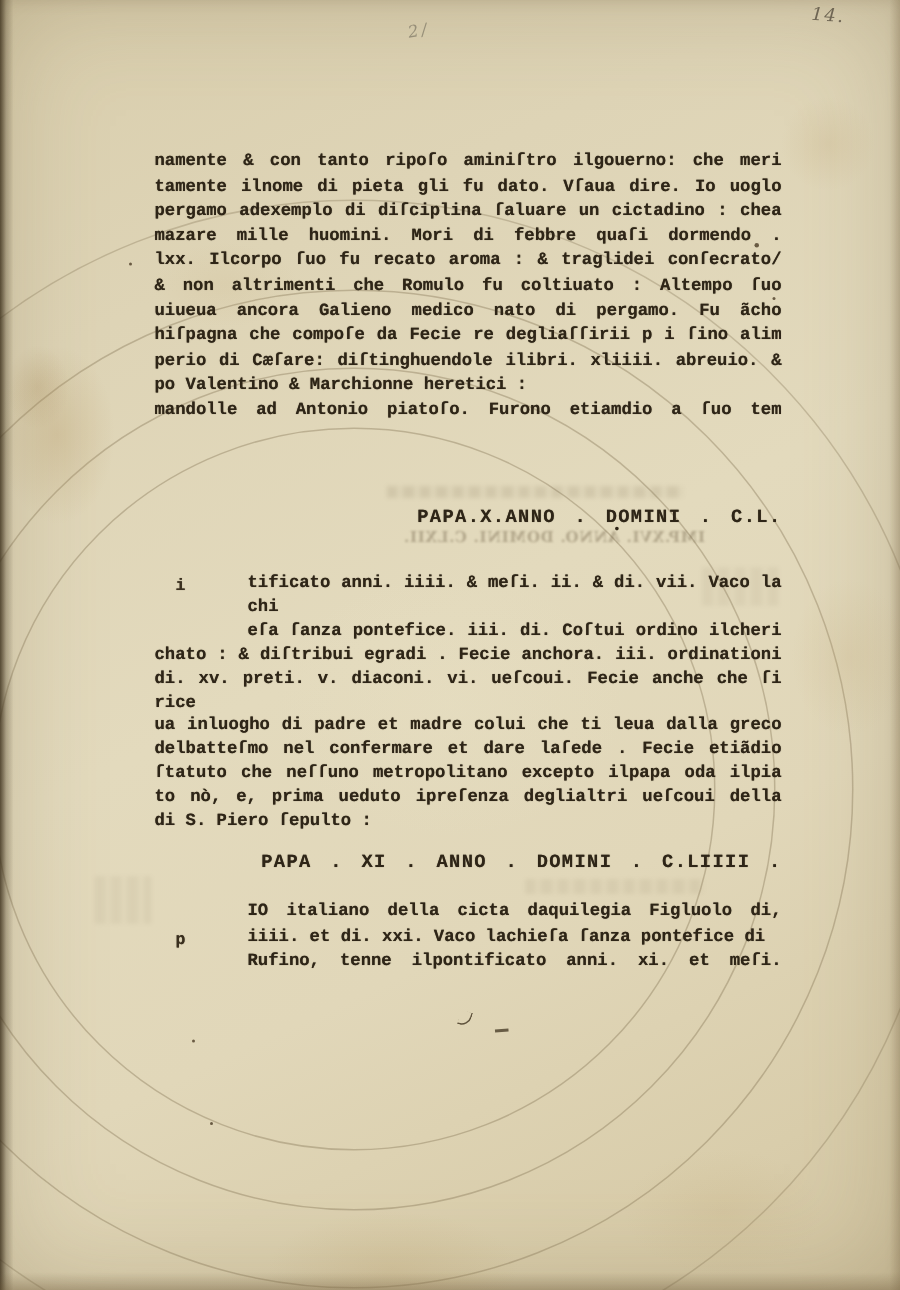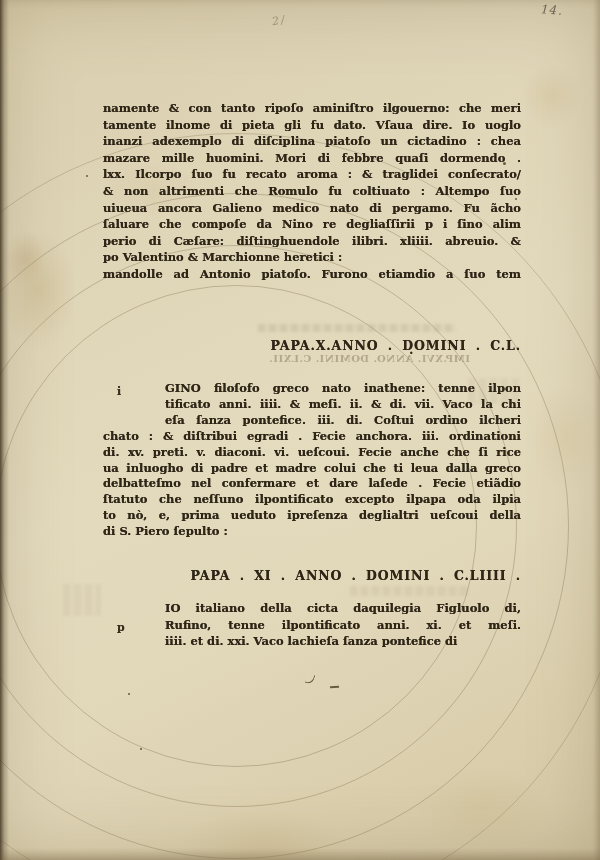"namente & con tanto ripoſo" #text-column { font-family: none -> Liberation Mono, monospace }
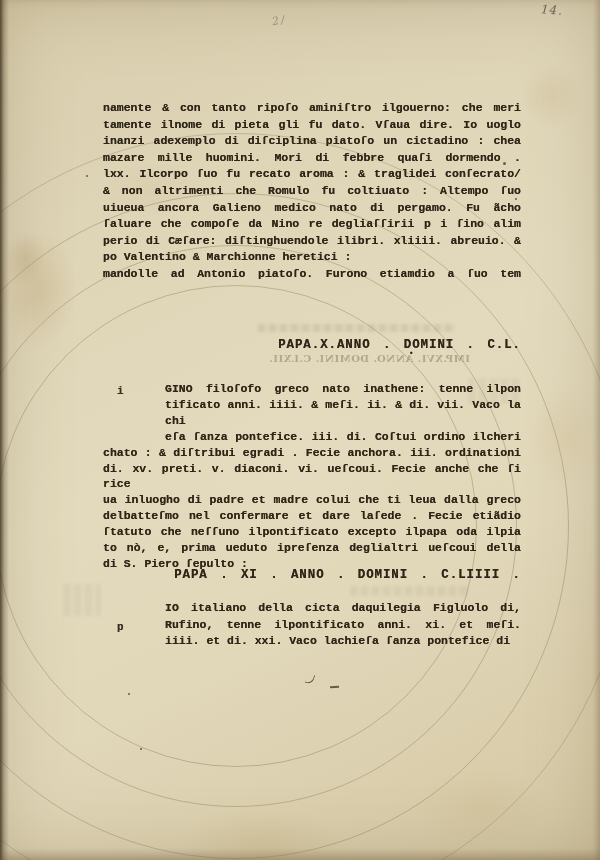"inanzi adexemplo di diſciplina piatoſo" div.line { text: inanzi adexemplo di diſciplina piatoſo -> pergamo adexemplo di diſciplina ſaluare }
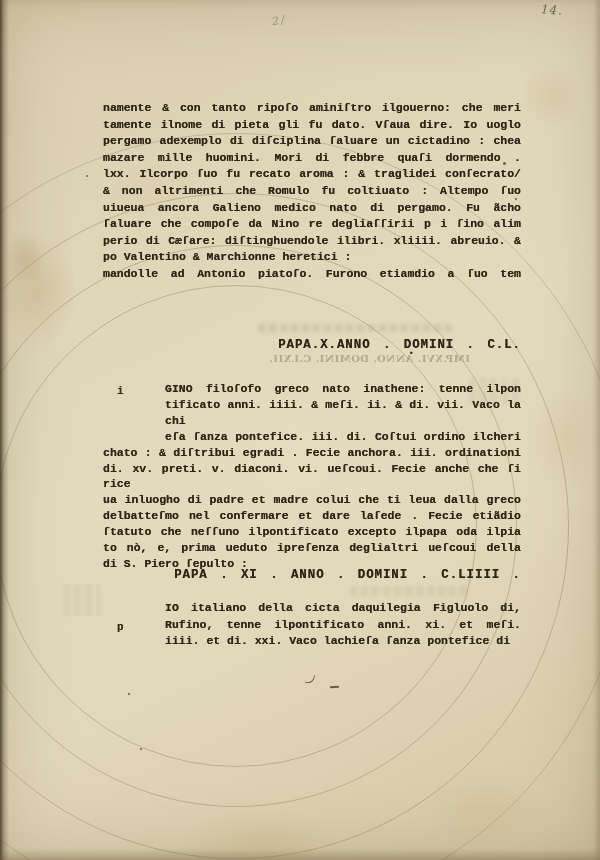"ſaluare che compoſe da Nino" div.line { text: ſaluare che compoſe da Nino -> hiſpagna che compoſe da Fecie }
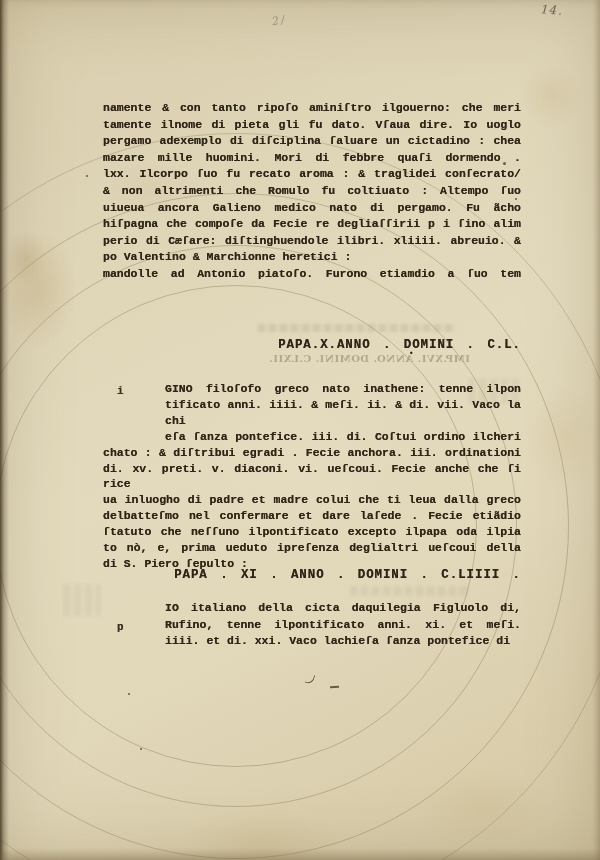"GINO filoſofo greco nato inathene:" div.line { html: <div>GINO filoſofo greco nato inathene: tenne ilpon</div> -> none }
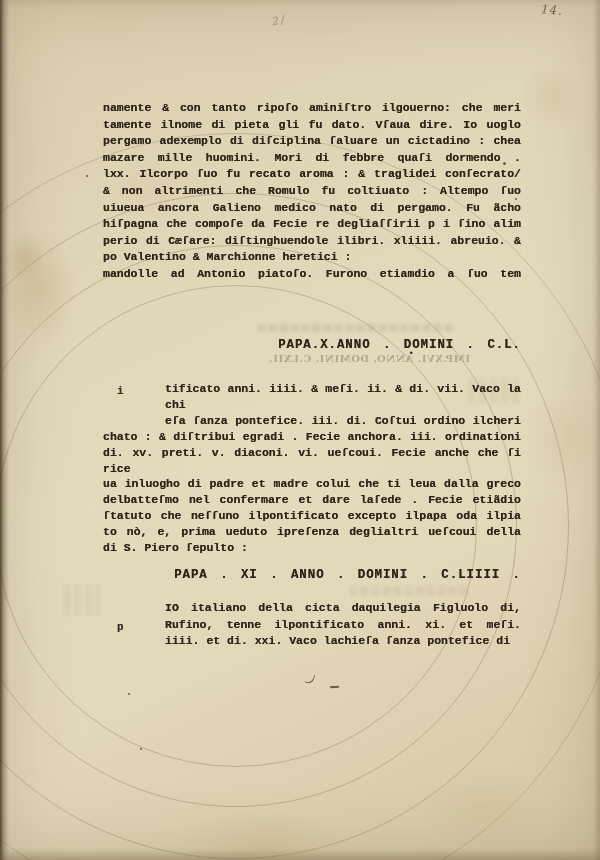"ſtatuto che neſſuno ilpontificato" div.line { text: ilpontificato -> metropolitano }
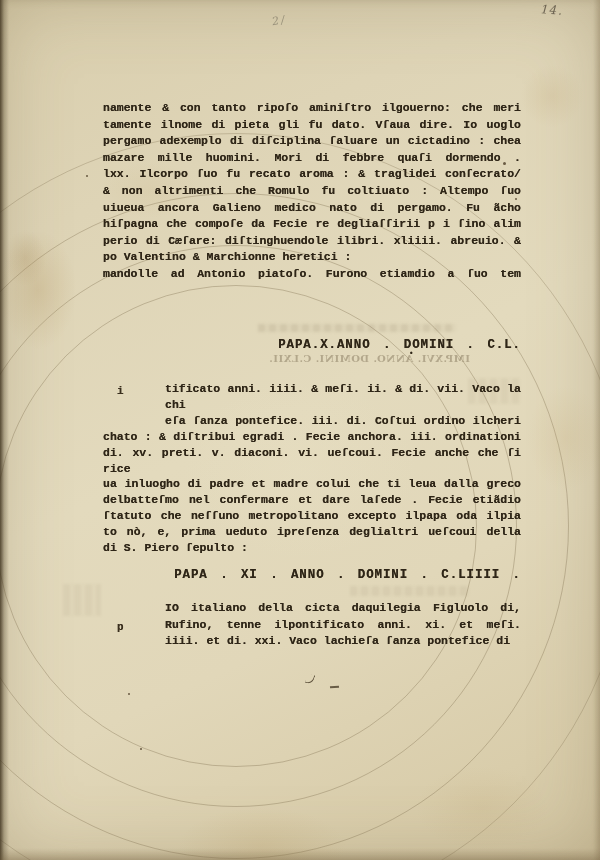"Rufino, tenne ilpontificato anni. xi." div.line { order: before "iiii. et di. xxi. Vaco" -> after "iiii. et di. xxi. Vaco" }
